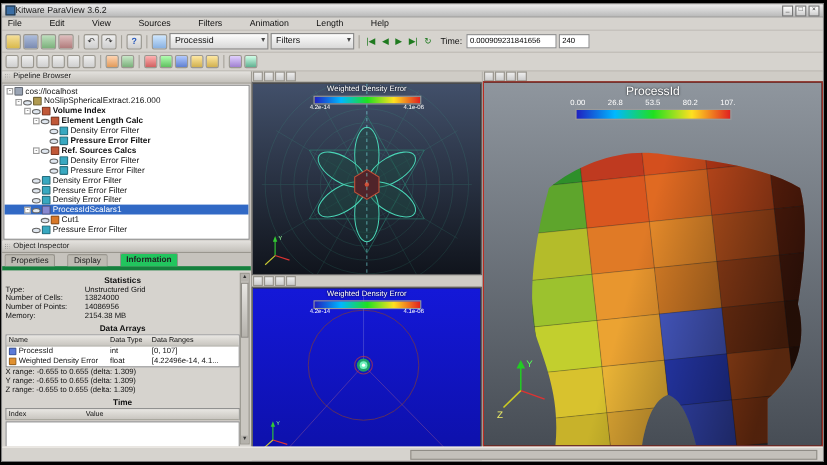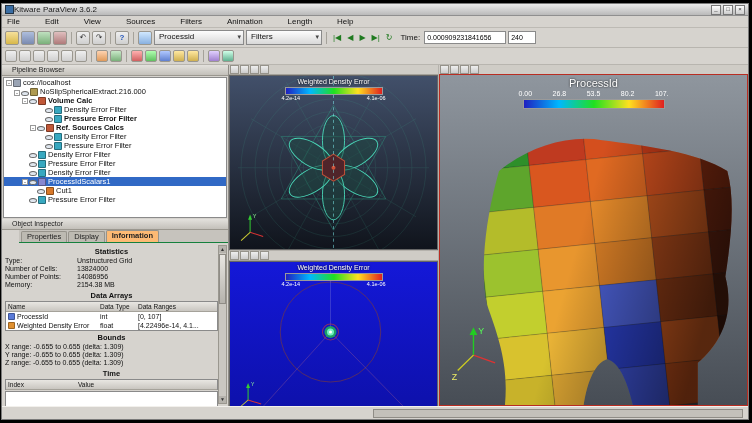"Volume Calc" span.plb { text: Calc -> Index }
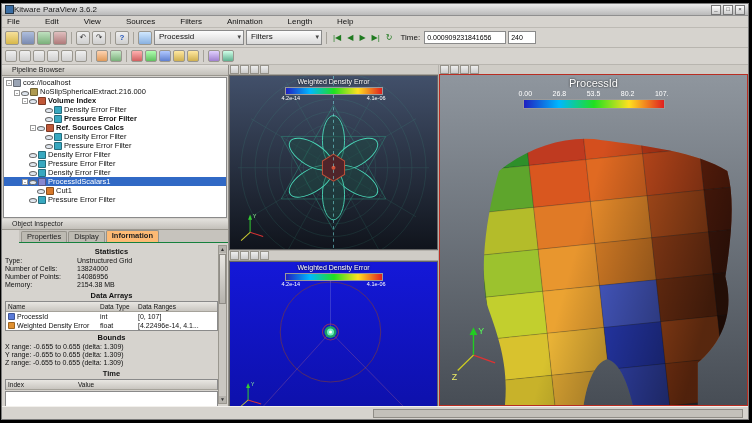"Element Length Calc" div.prow { html: none -> <div> <span>-</span> <span></span> <span></span> <span>Element Length Calc</span> </div> }
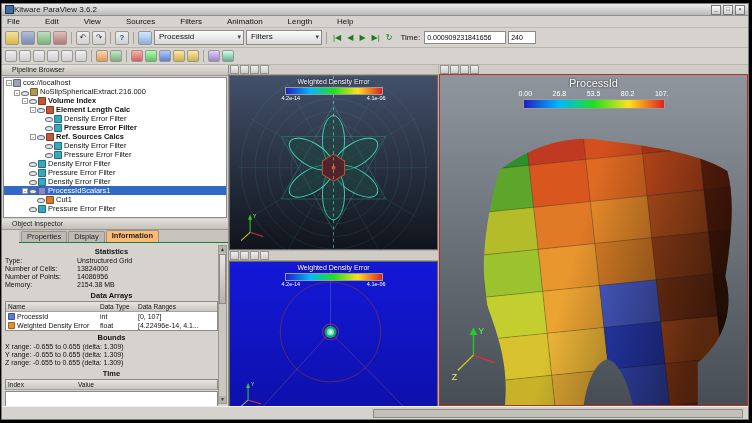"Properties" .tabs { border-bottom: 1px solid #15803d -> 4px solid #15803d; gap: 1px -> 11px; margin-left: 17px -> none }
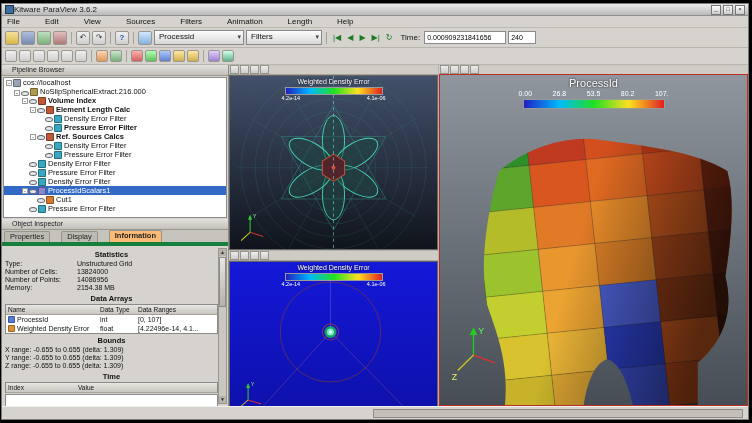"Information" .tab.active { background: #fdba74 -> #22c55e }
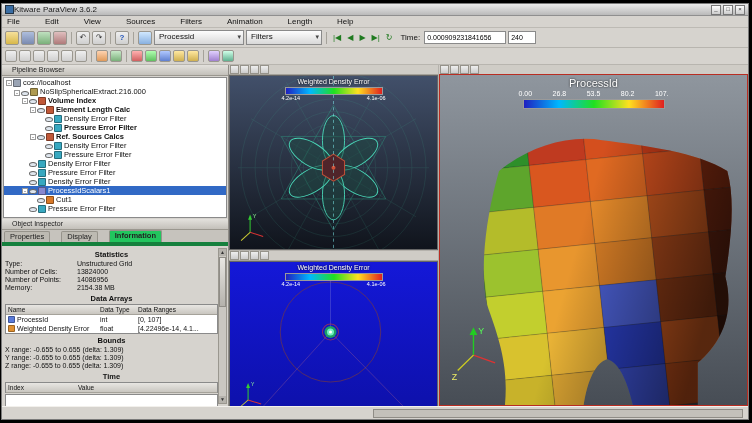"Bounds" div.sec-h { html: <div>Bounds</div> -> none }
